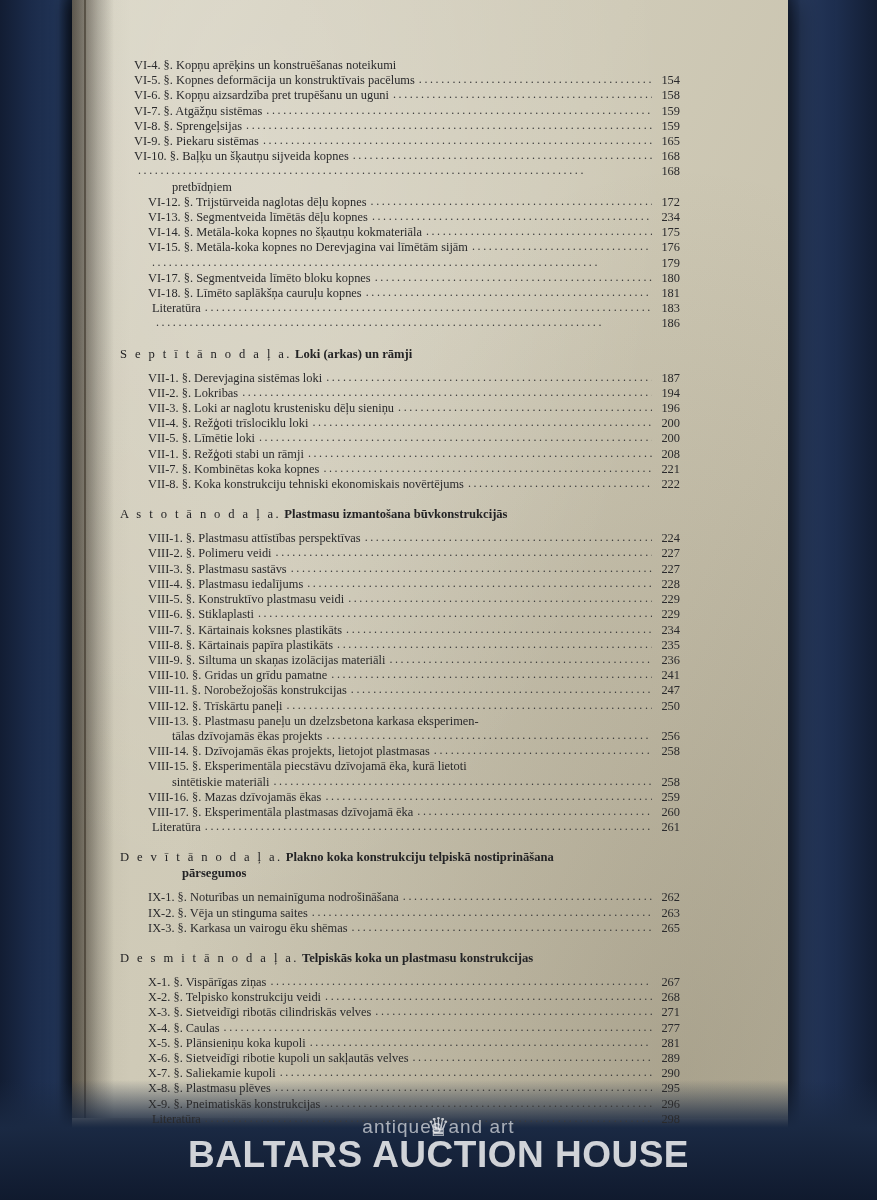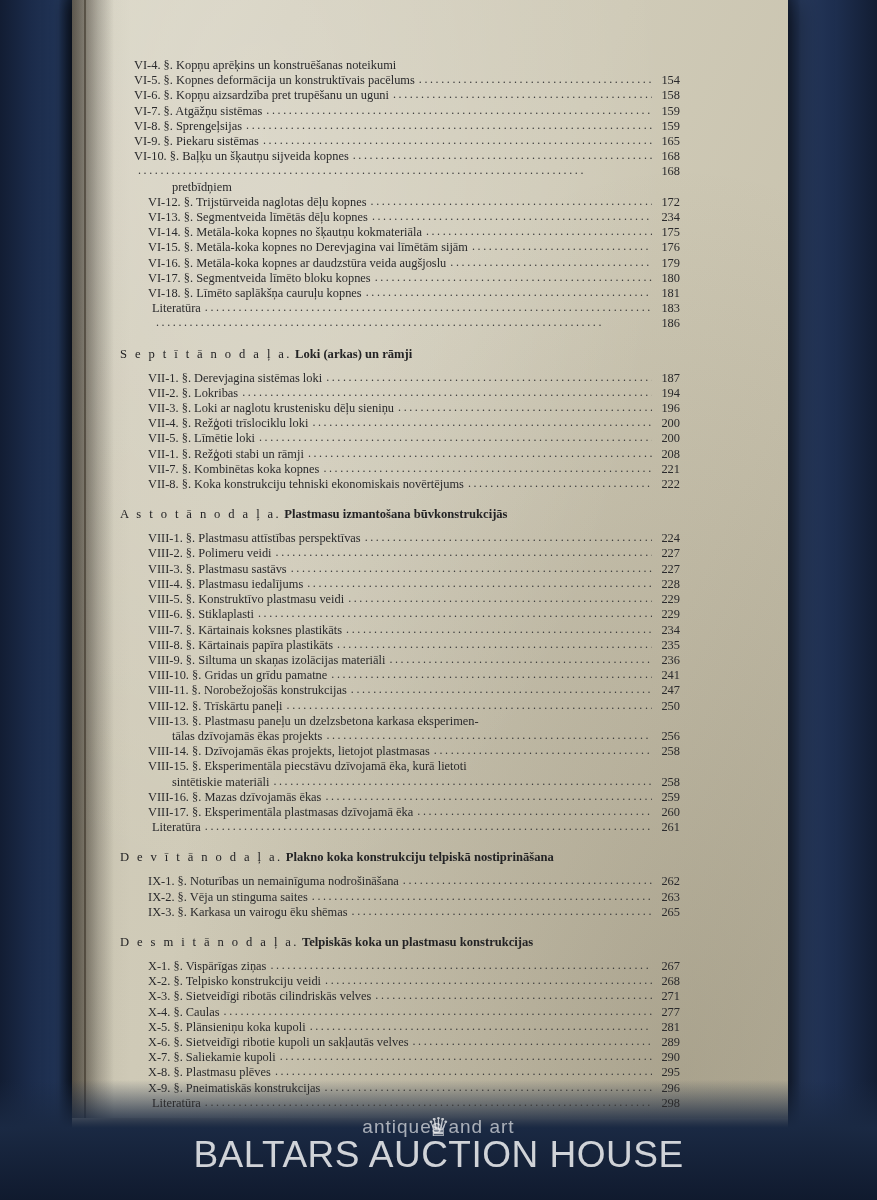"VI-16. §. Metāla-koka kopnes ar" span.label { html: <span>VI-16. §. Metāla-koka kopnes ar daudzstūra veida augšjoslu</span> -> none }
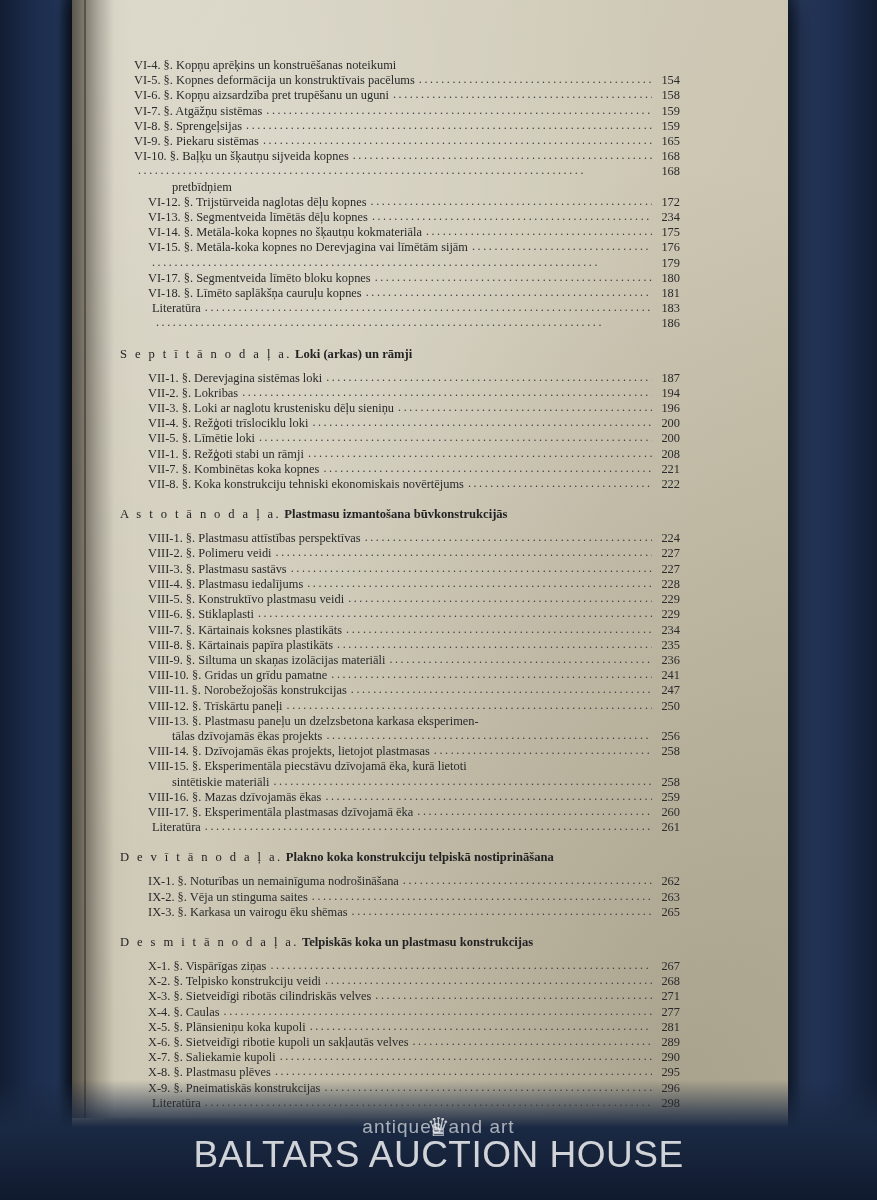"pārsegumos" span.cont { html: none -> <span>pārsegumos</span> }
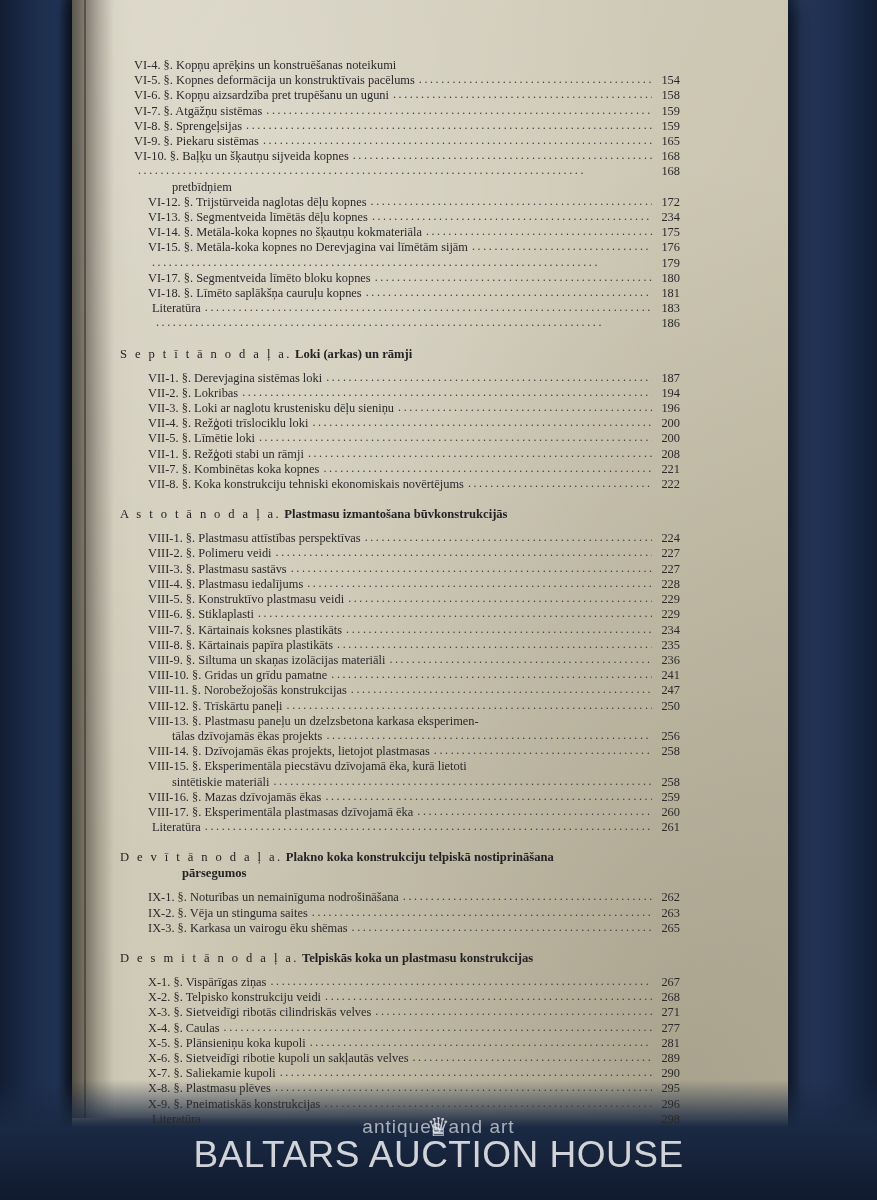"BALTARS AUCTION HOUSE" .wm-big { font-weight: normal -> bold }
